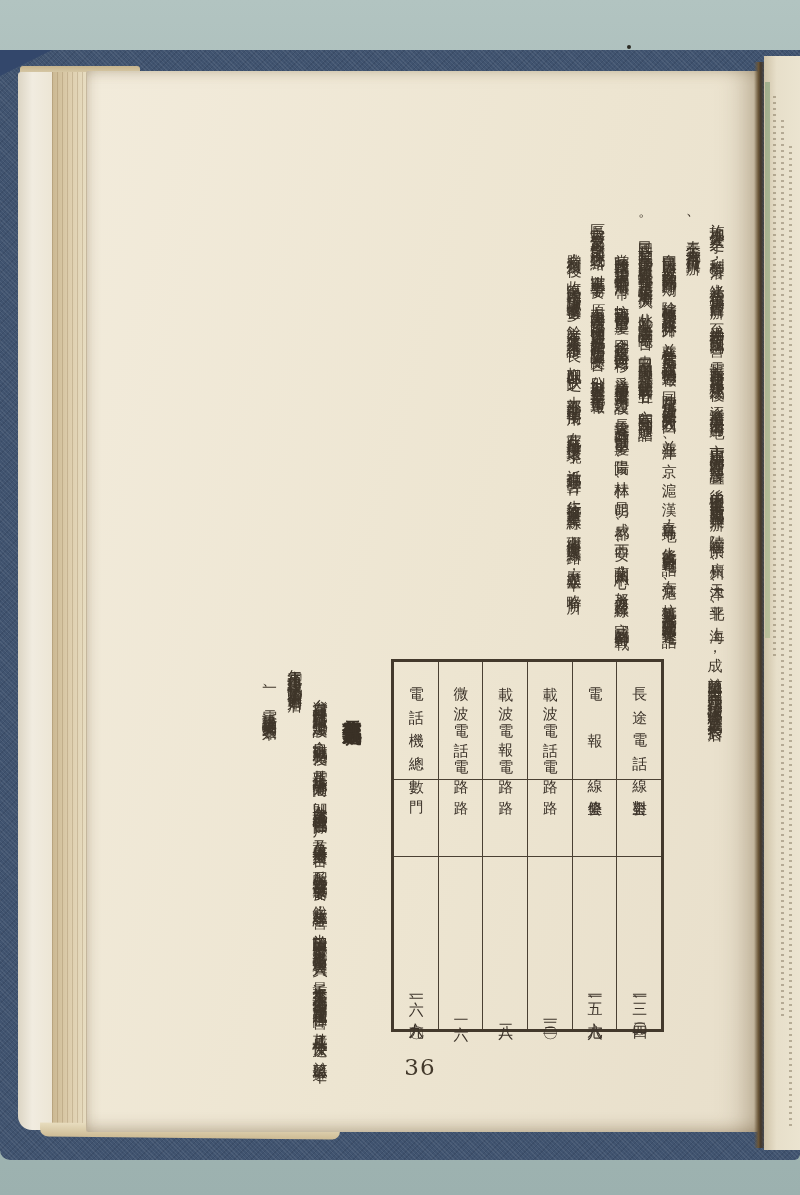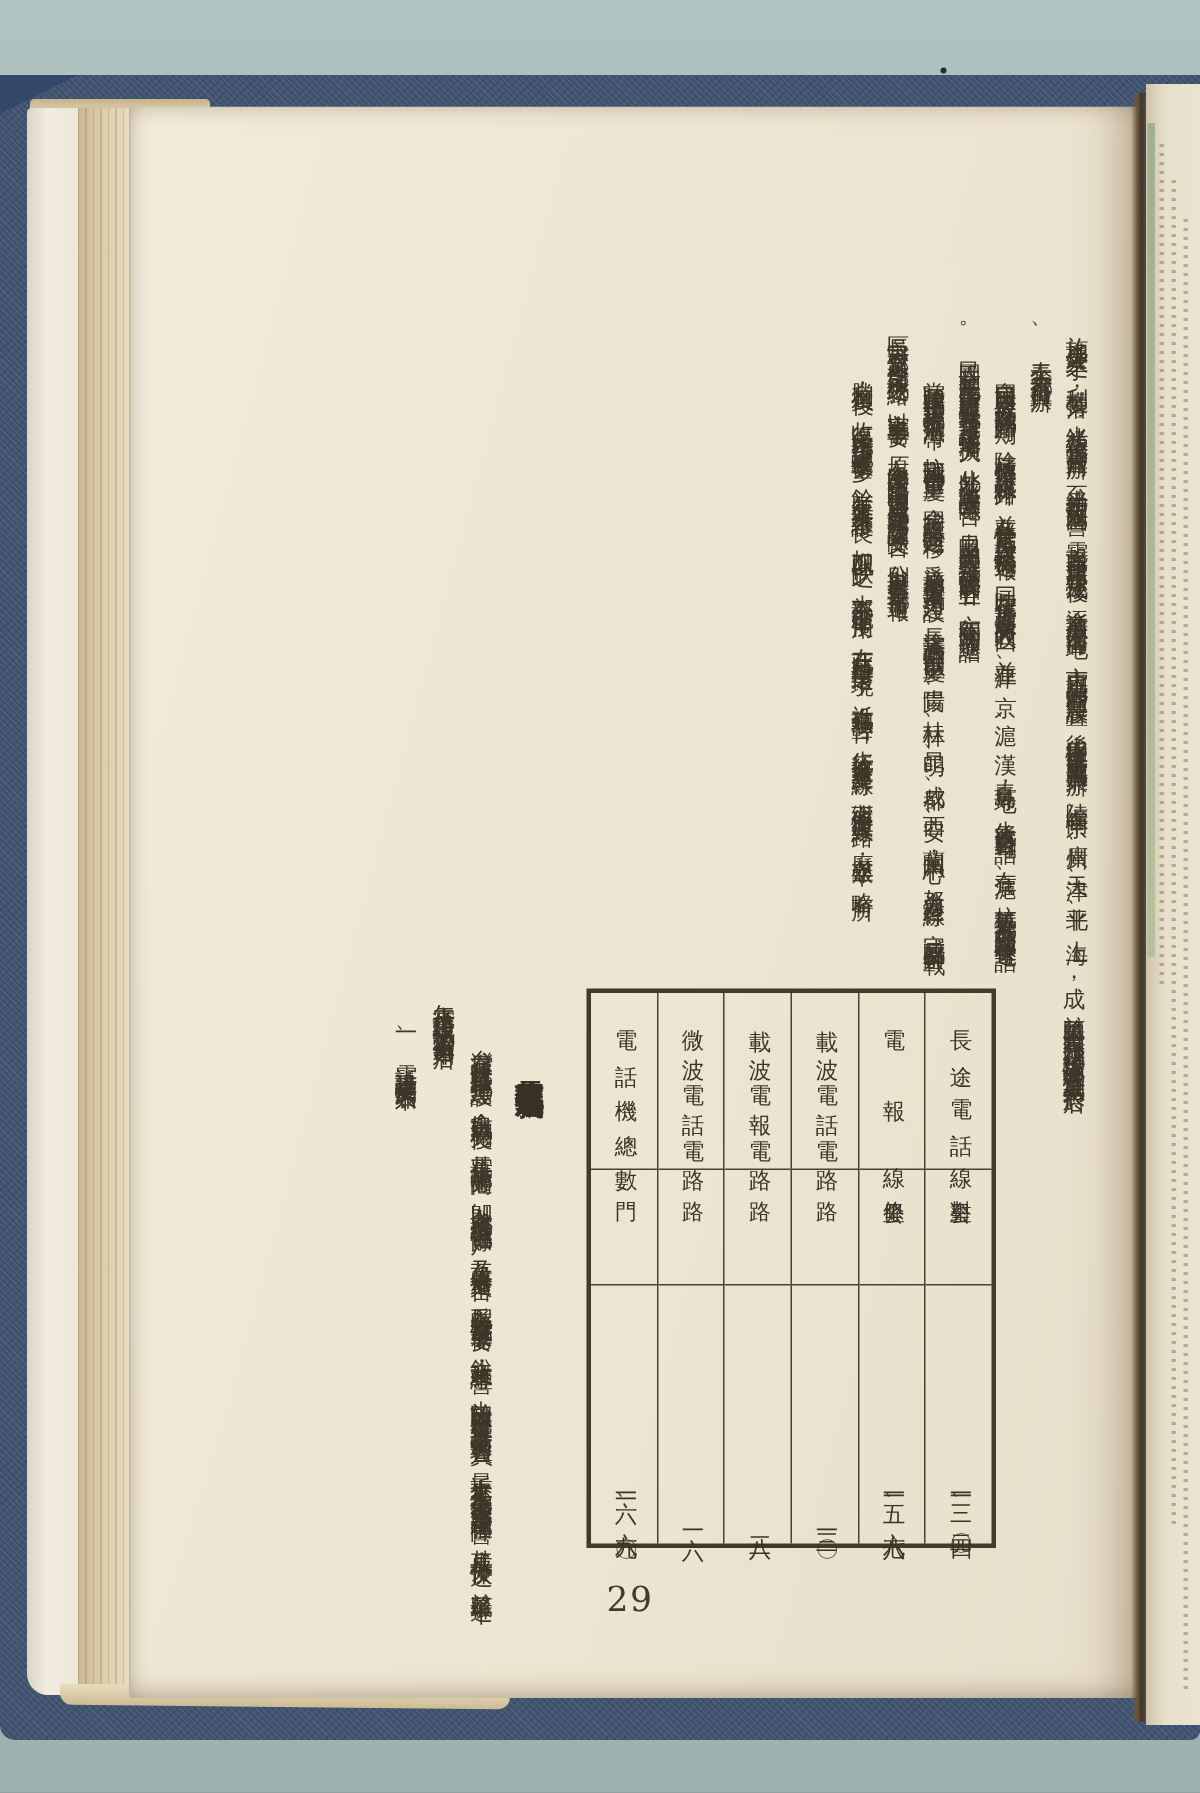"29" div.pagenum { text: 29 -> 36 }
